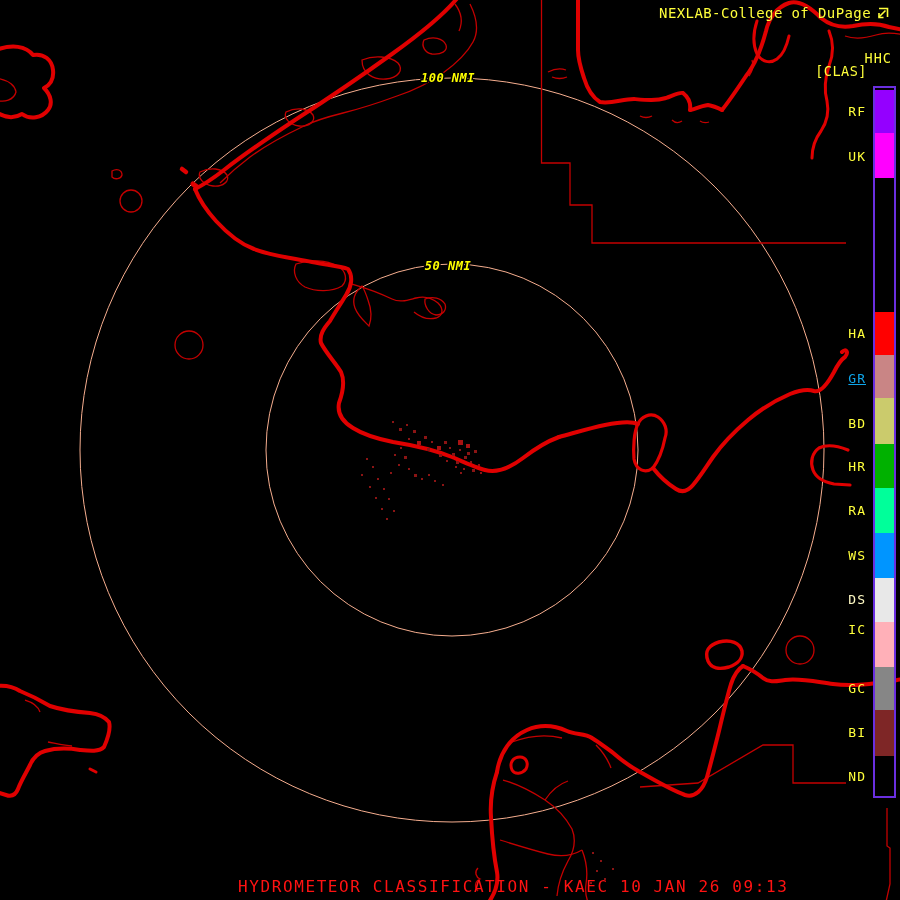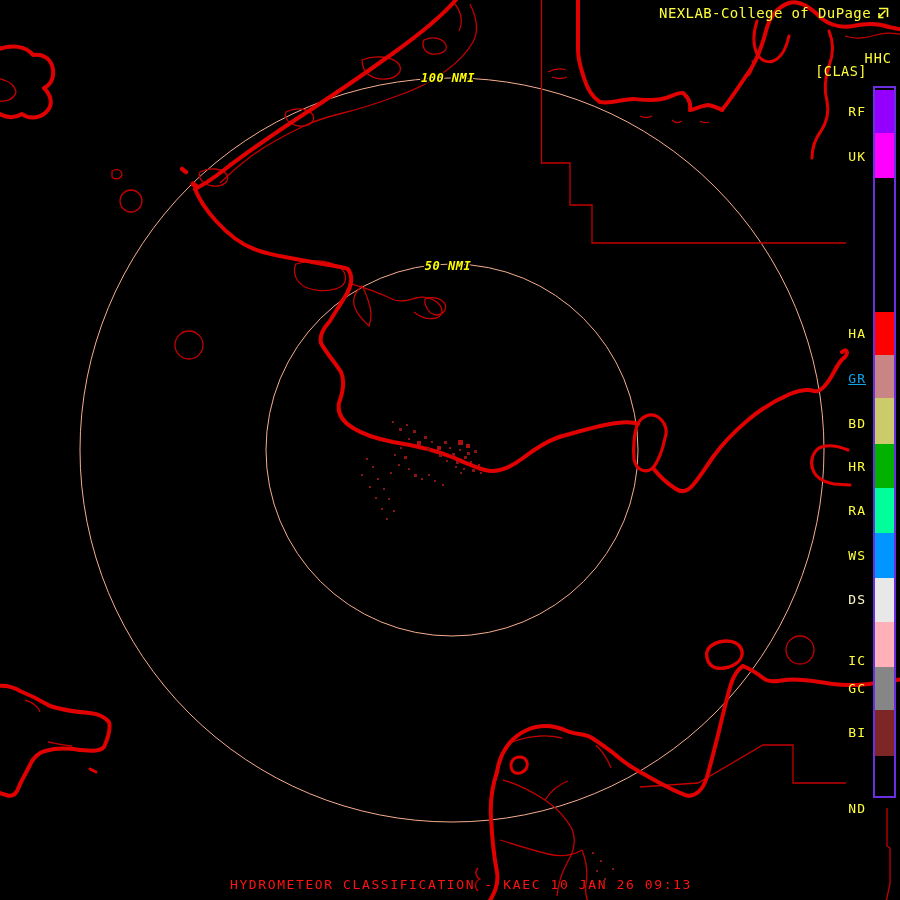"IC" div.legend-label { top: 661px -> 630px }
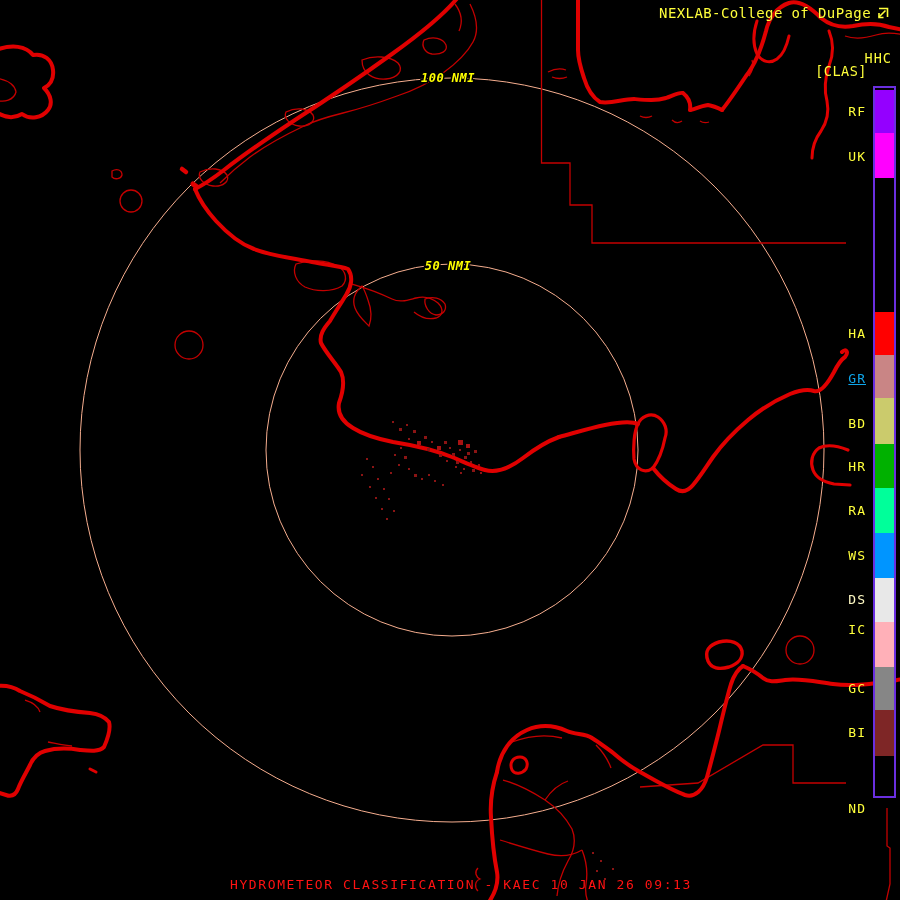"ND" div.legend-label { top: 809px -> 777px }
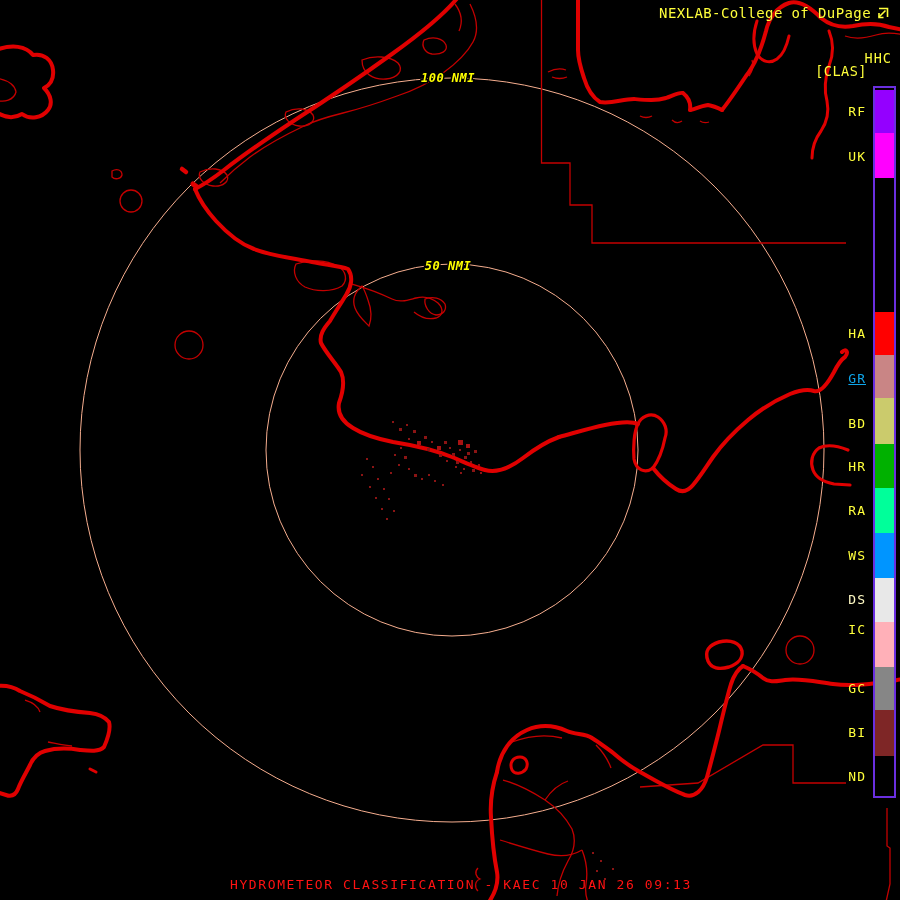"HYDROMETEOR CLASSIFICATION - KAEC 10" .caption { font-size: 13px -> 16px; left: 230px -> 238px }
